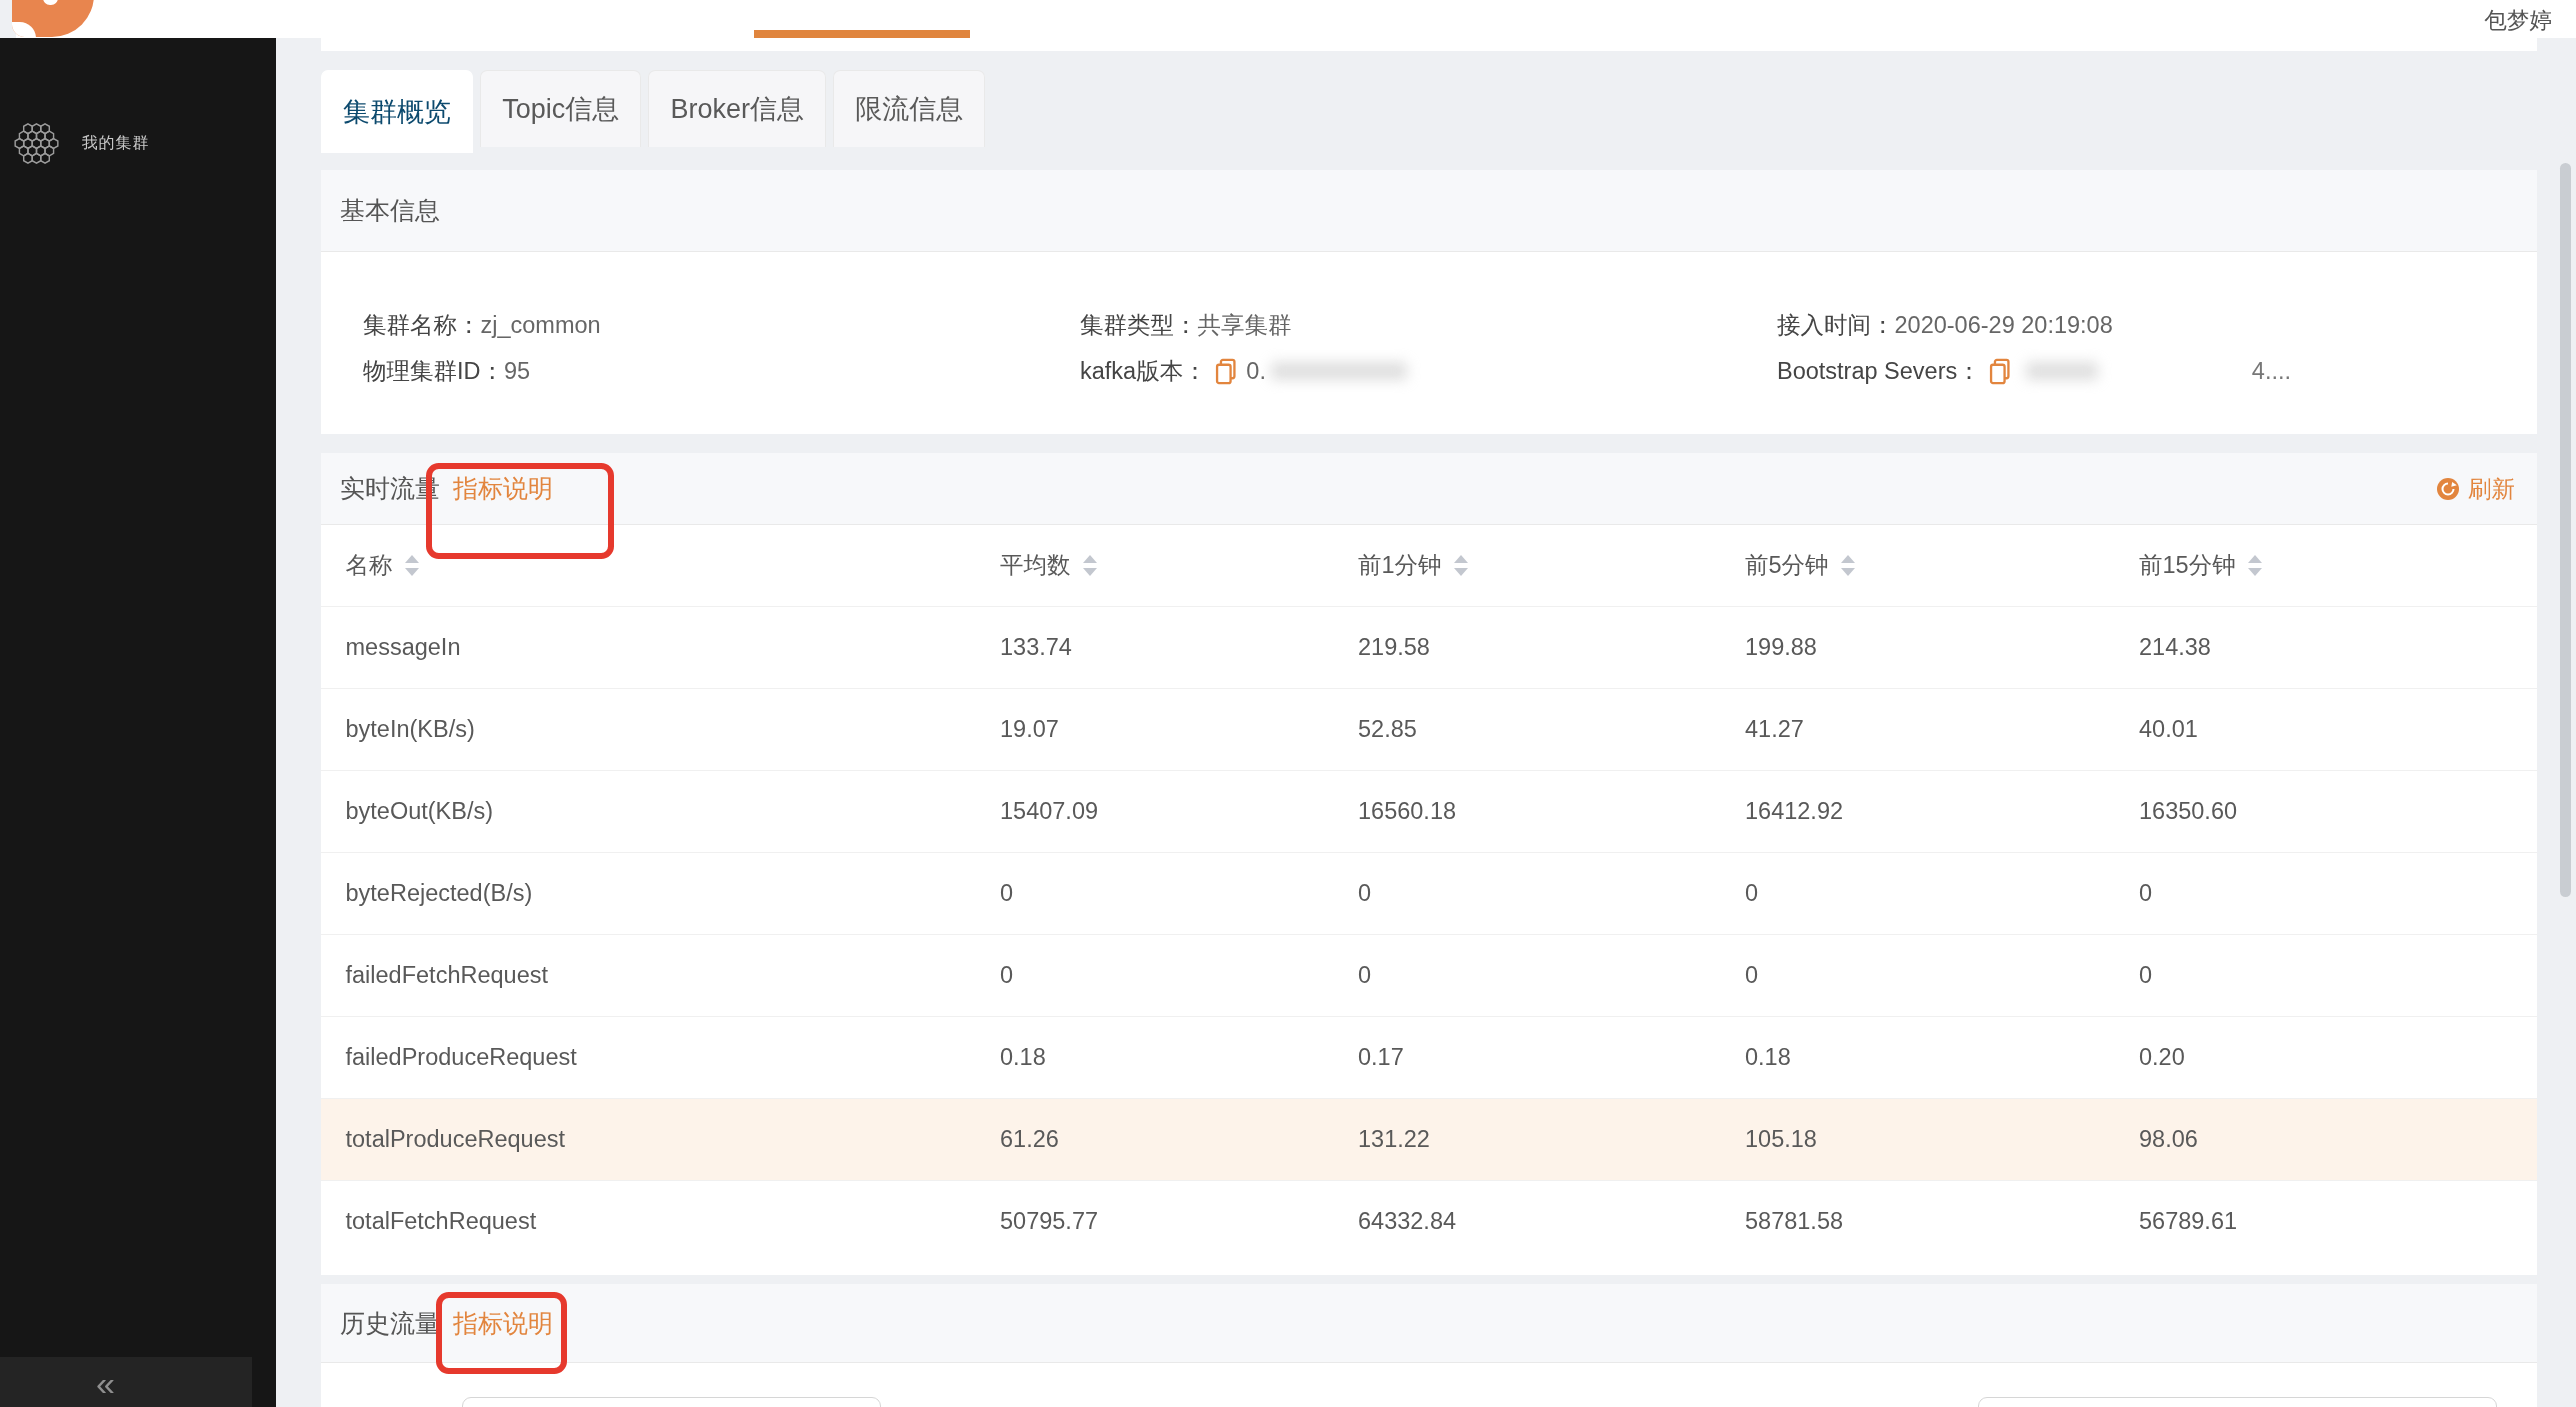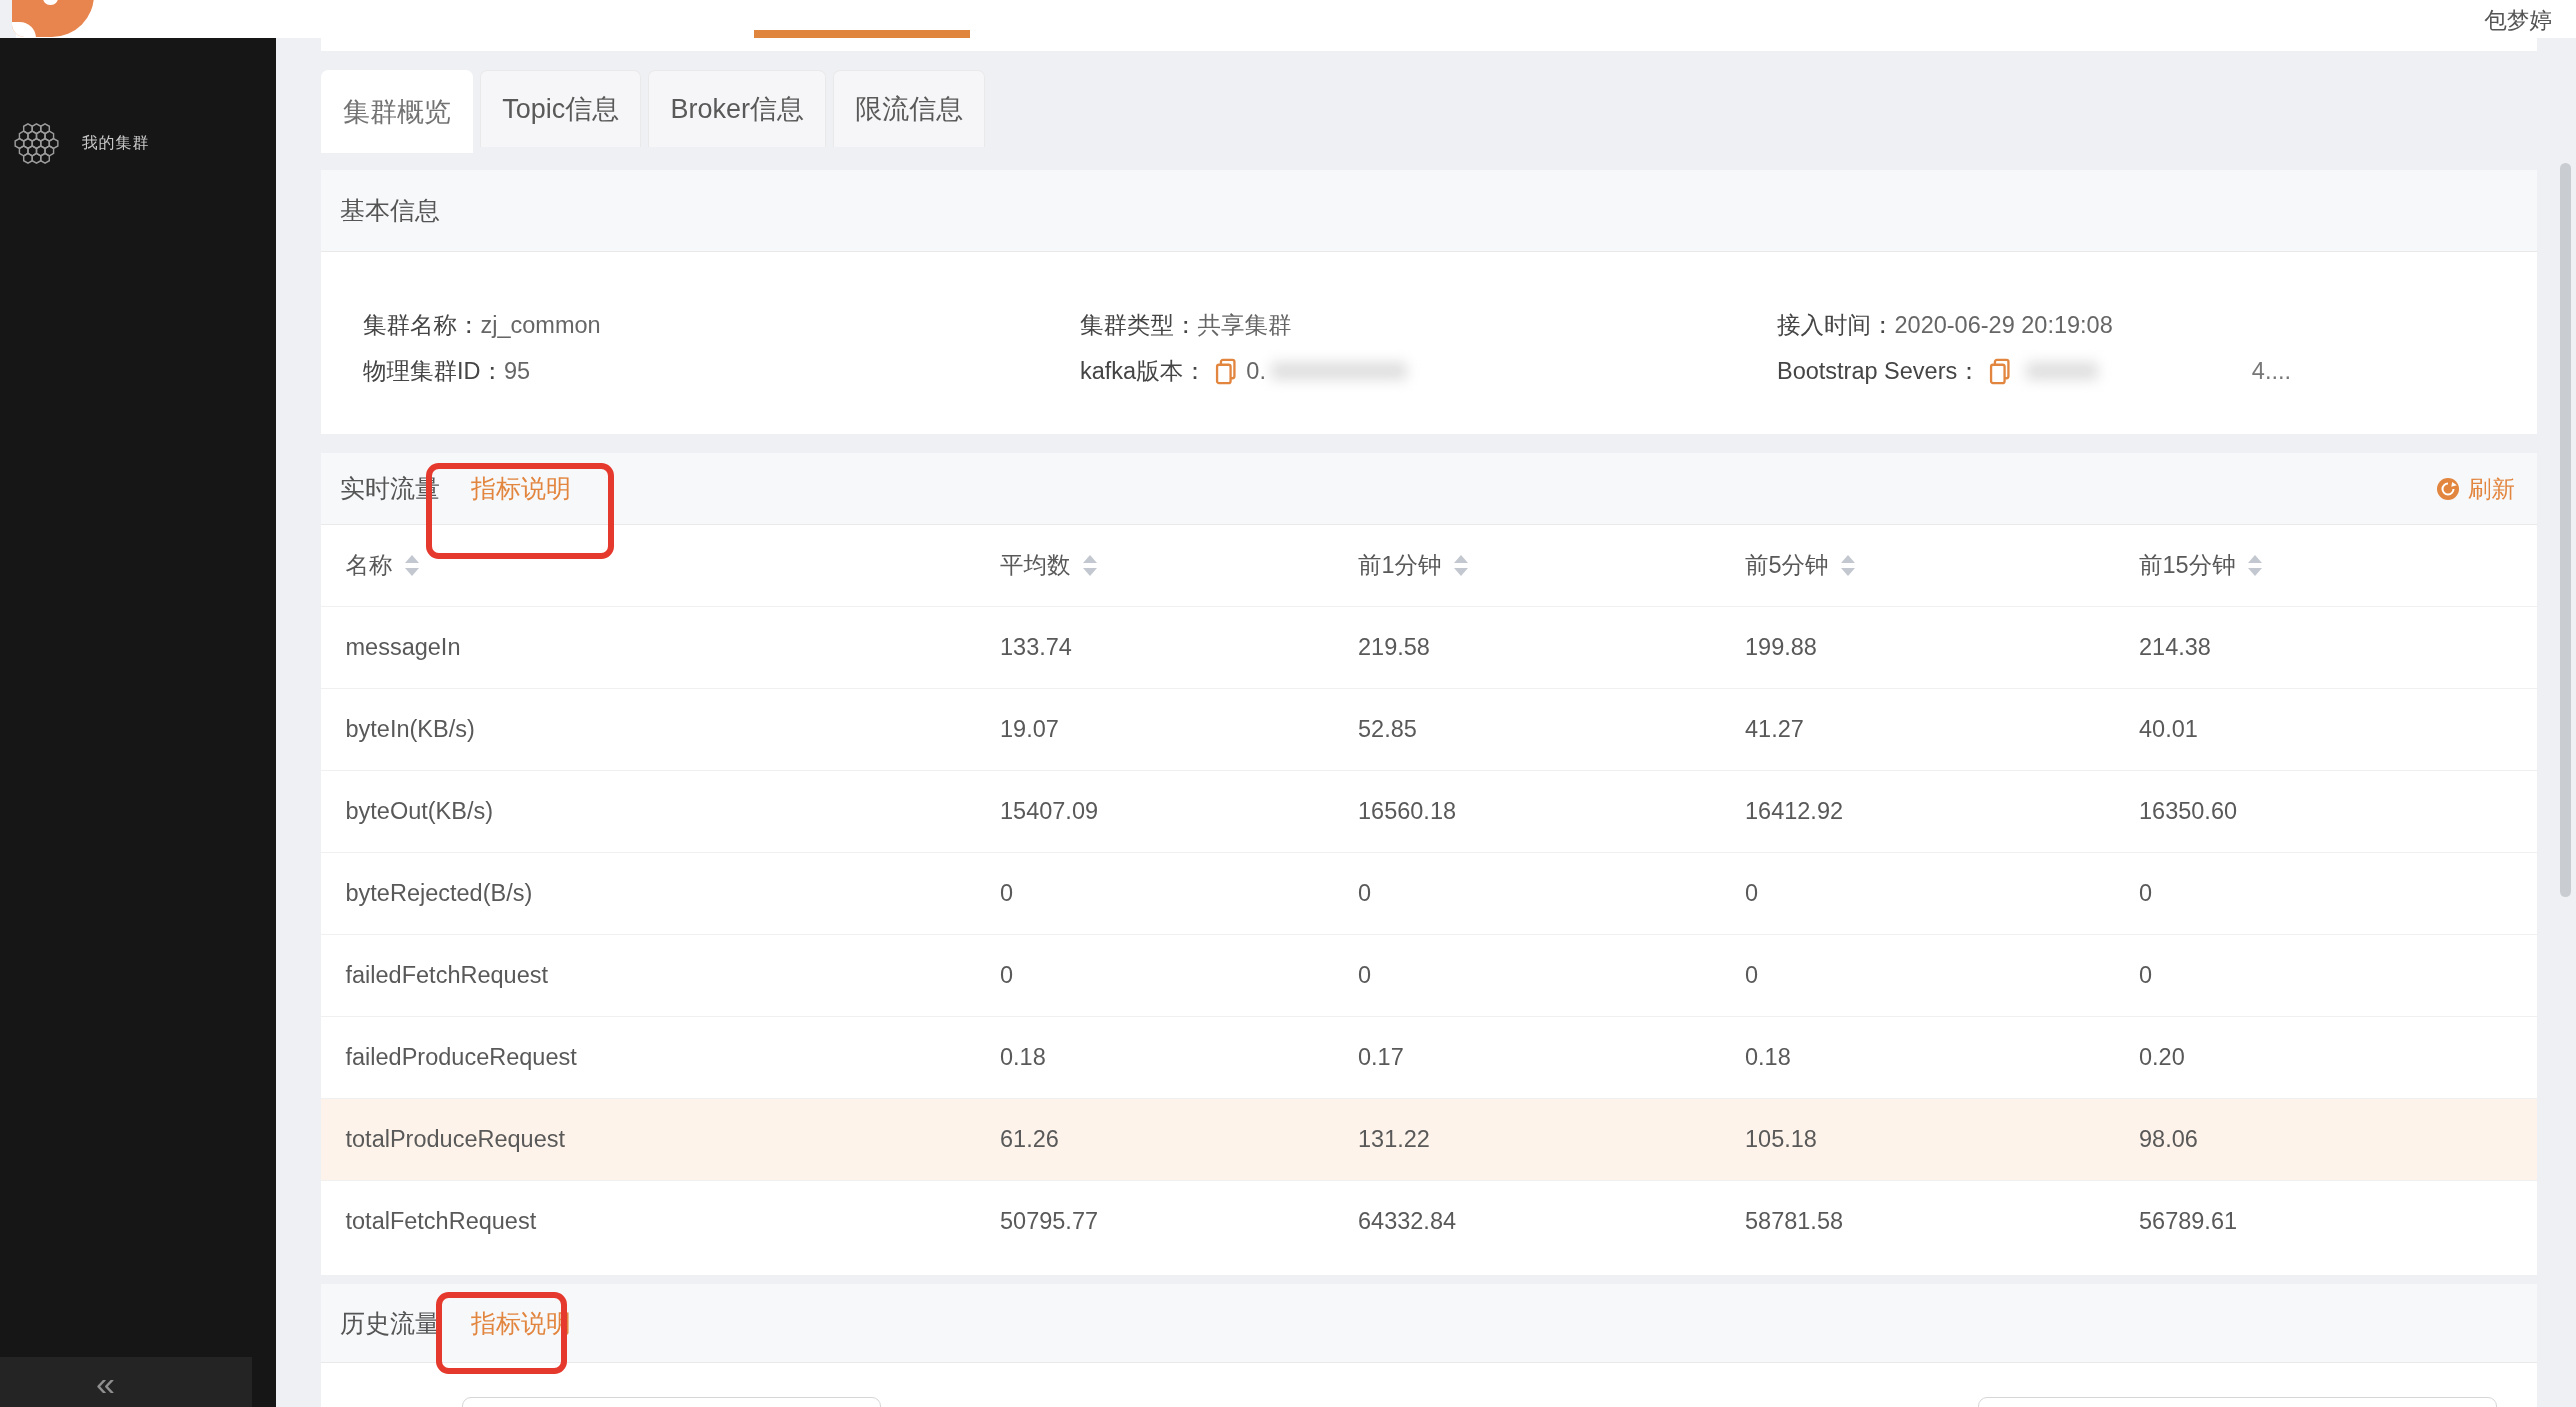"集群概览" .tab.active { color: #737373 -> #0c4a6e }
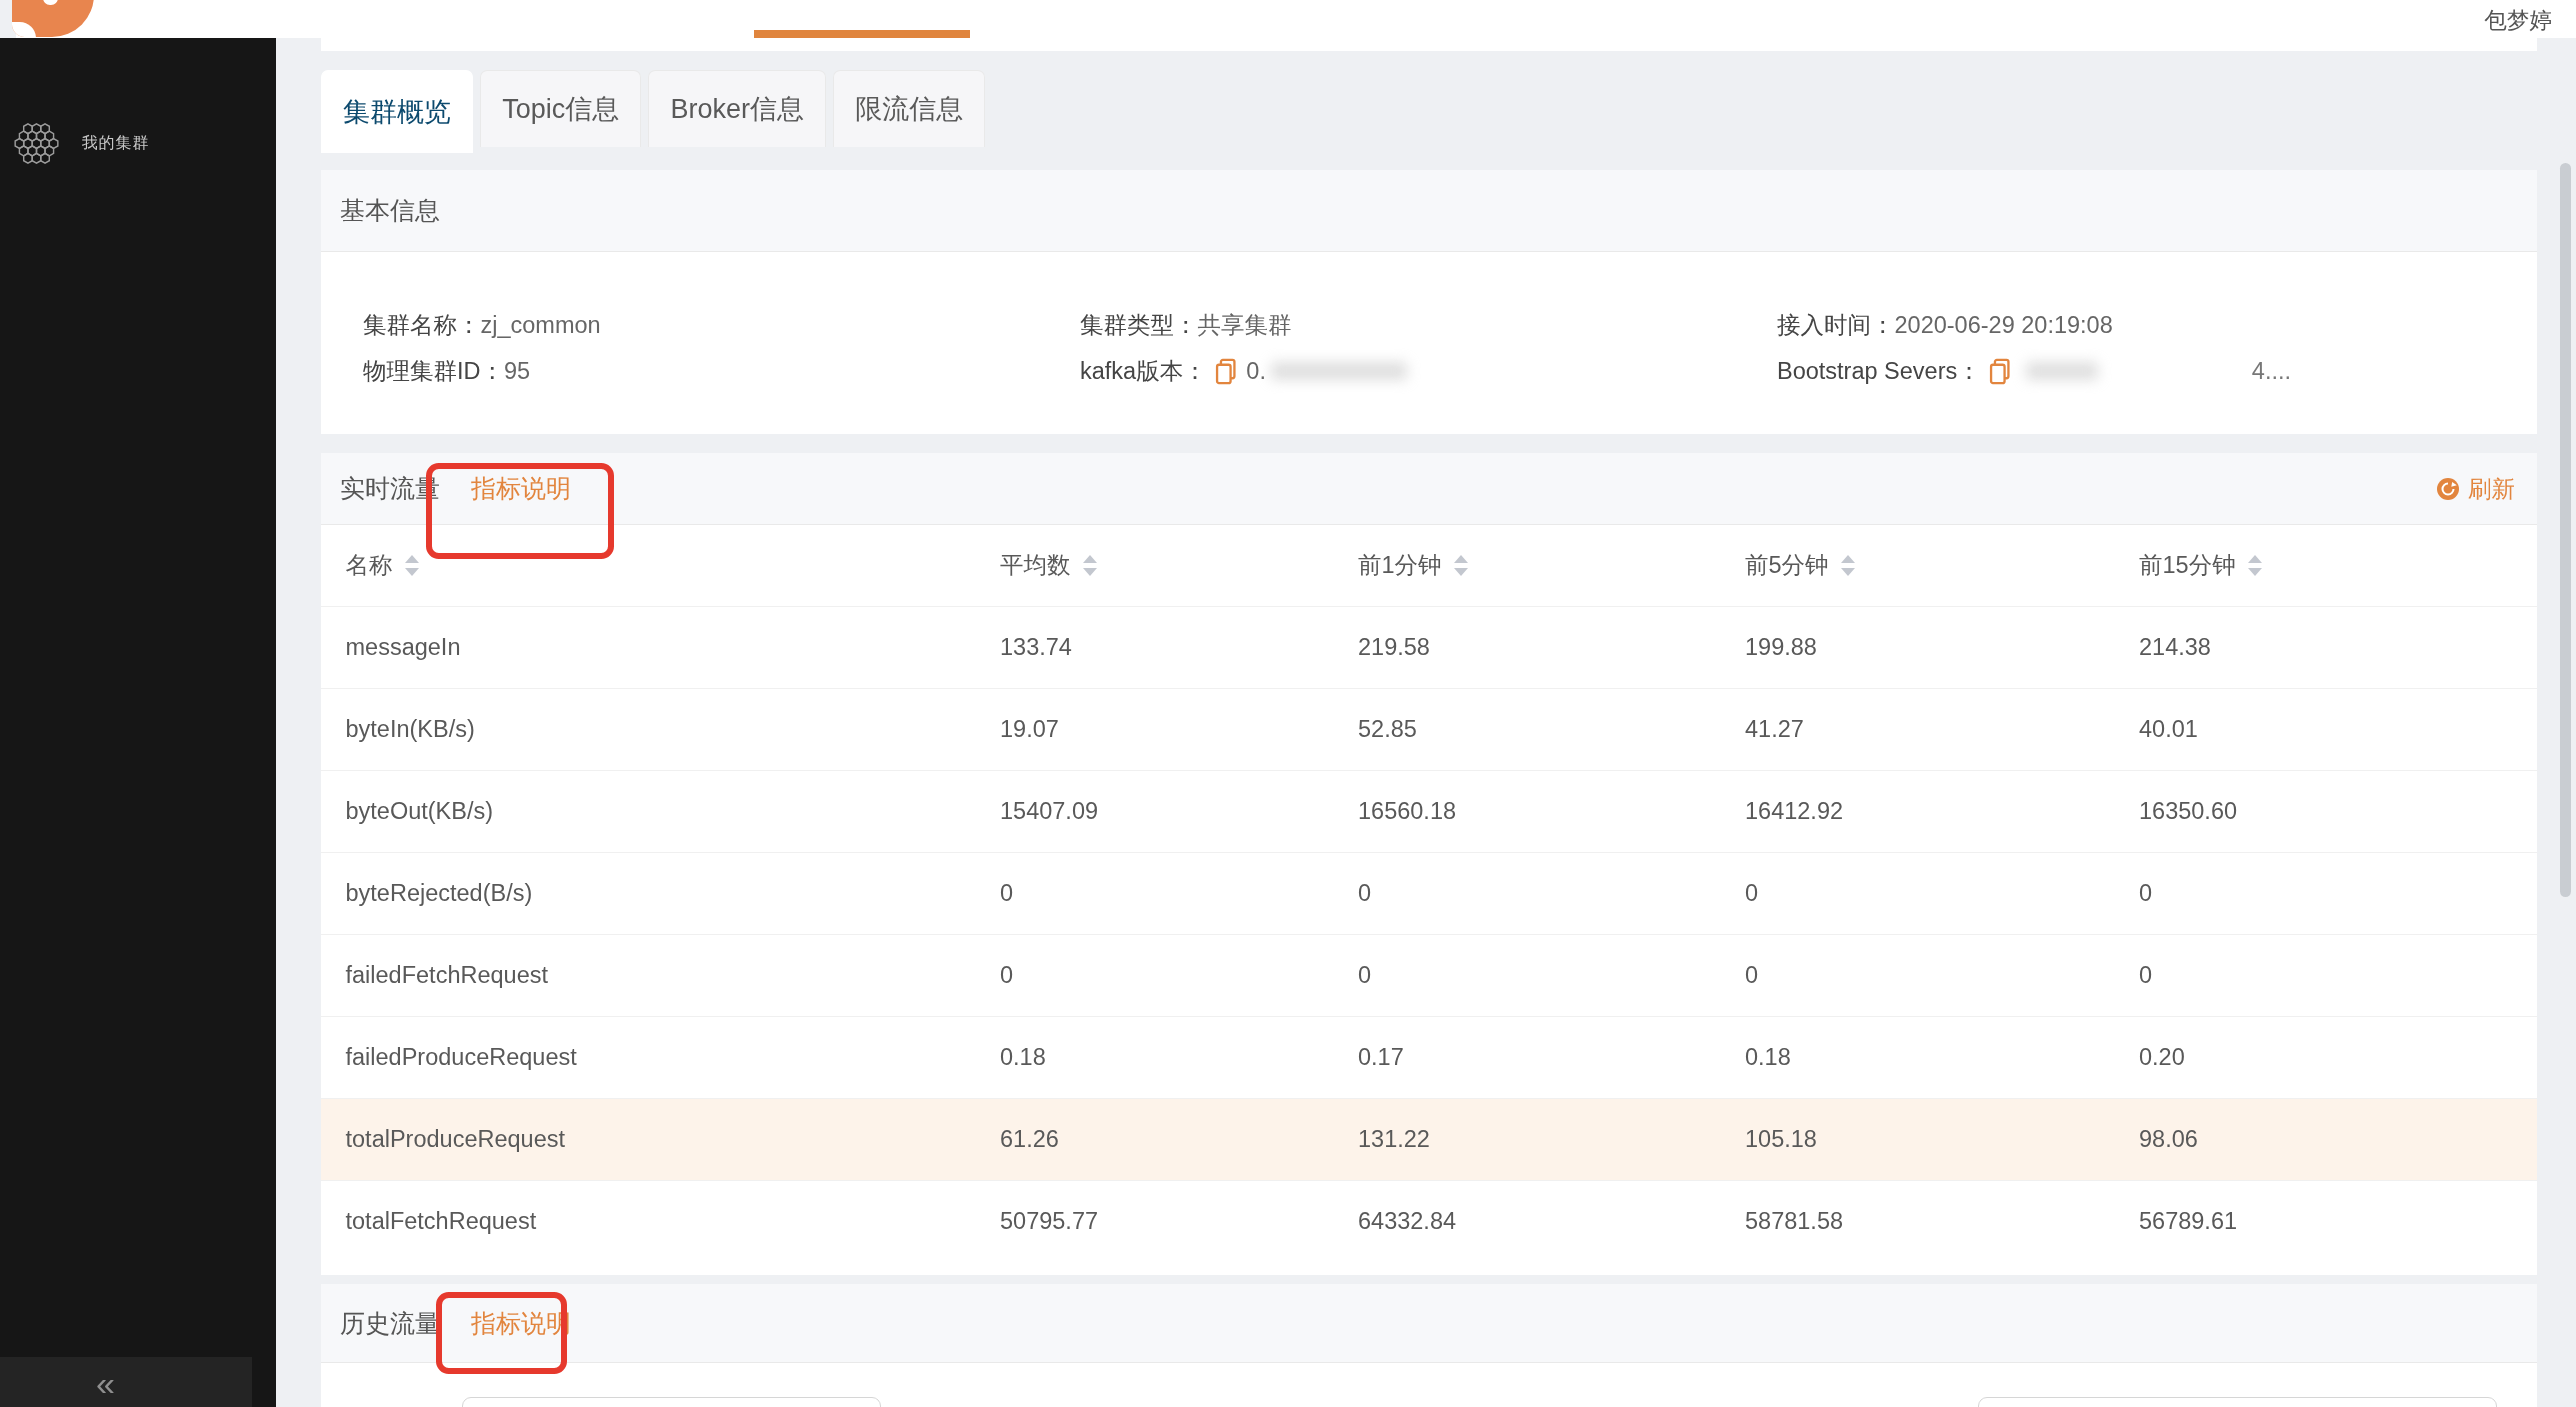"指标说明" .metric-link { margin-left: 31px -> 13px }
